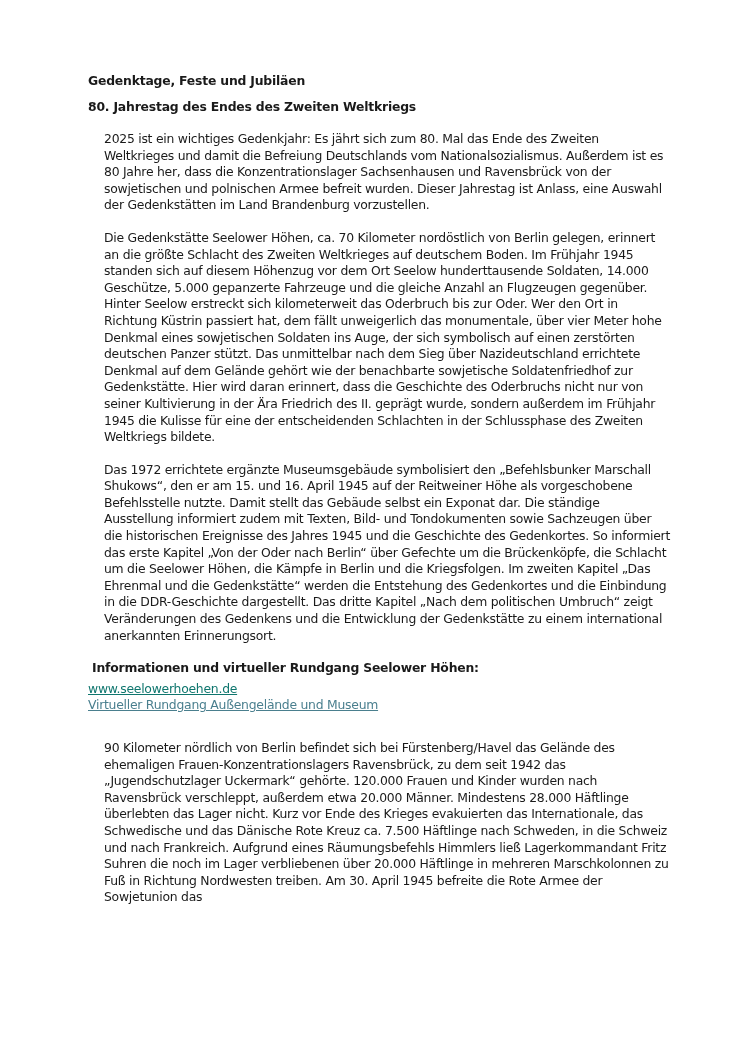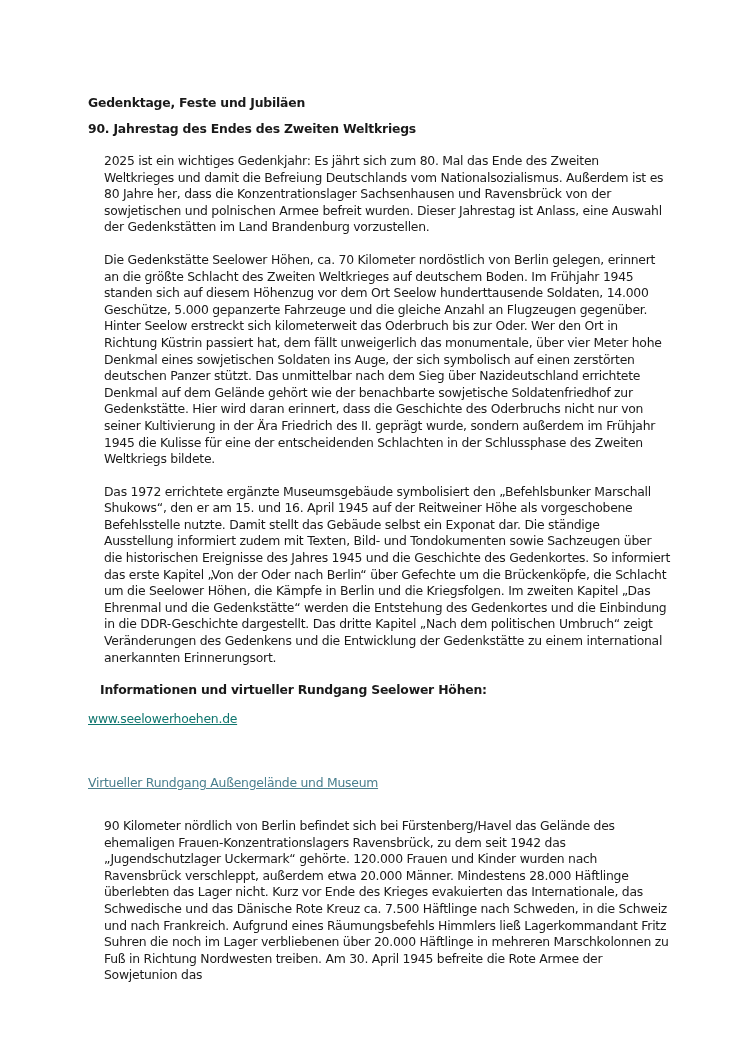"Gedenktage, Feste und Jubiläen" .page { top: 95px -> 73px }
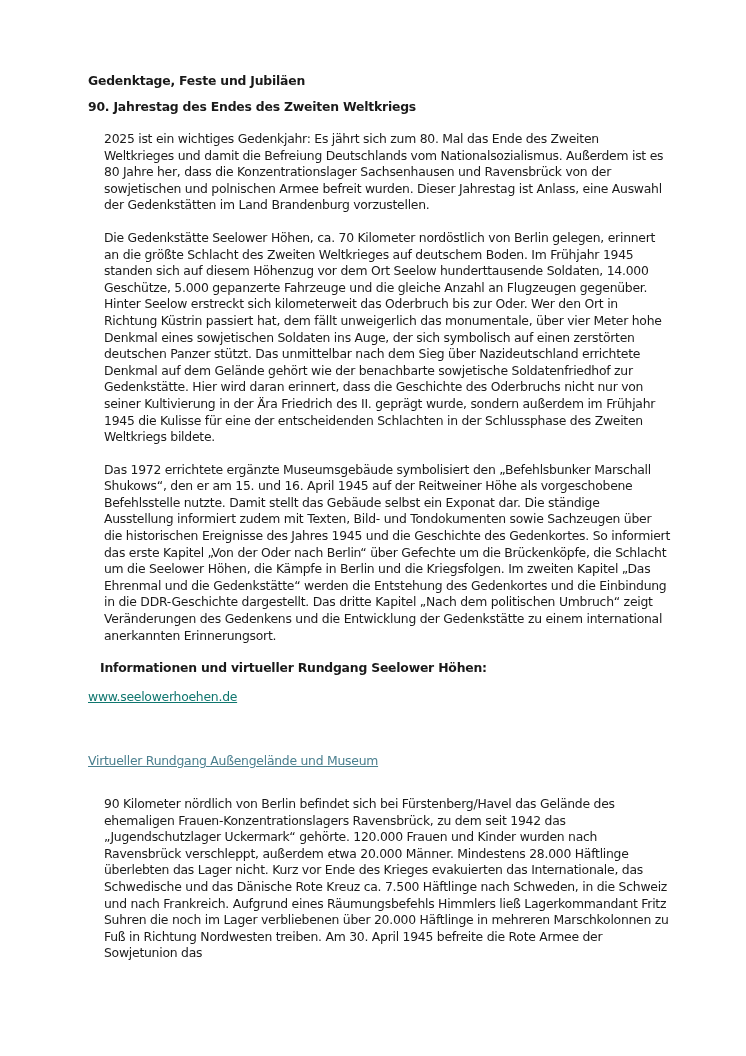"90. Jahrestag des Endes des" div.h-sub { text: 90 -> 80 }
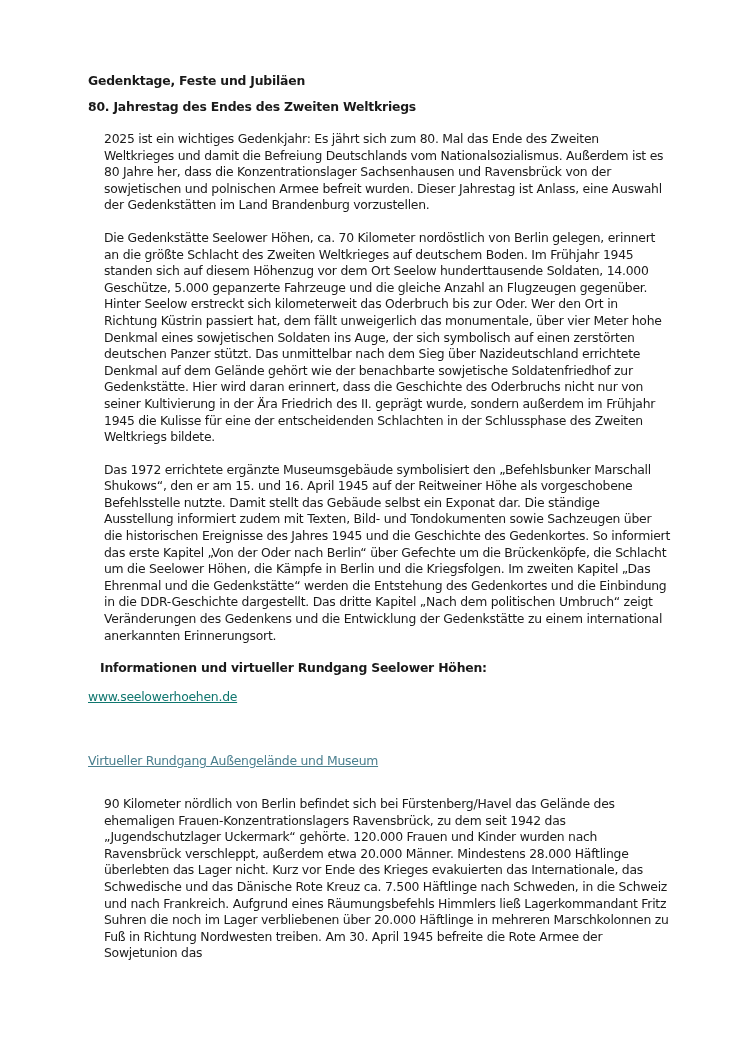"Informationen und virtueller Rundgang" .info-title { margin: 12px -> 4px }
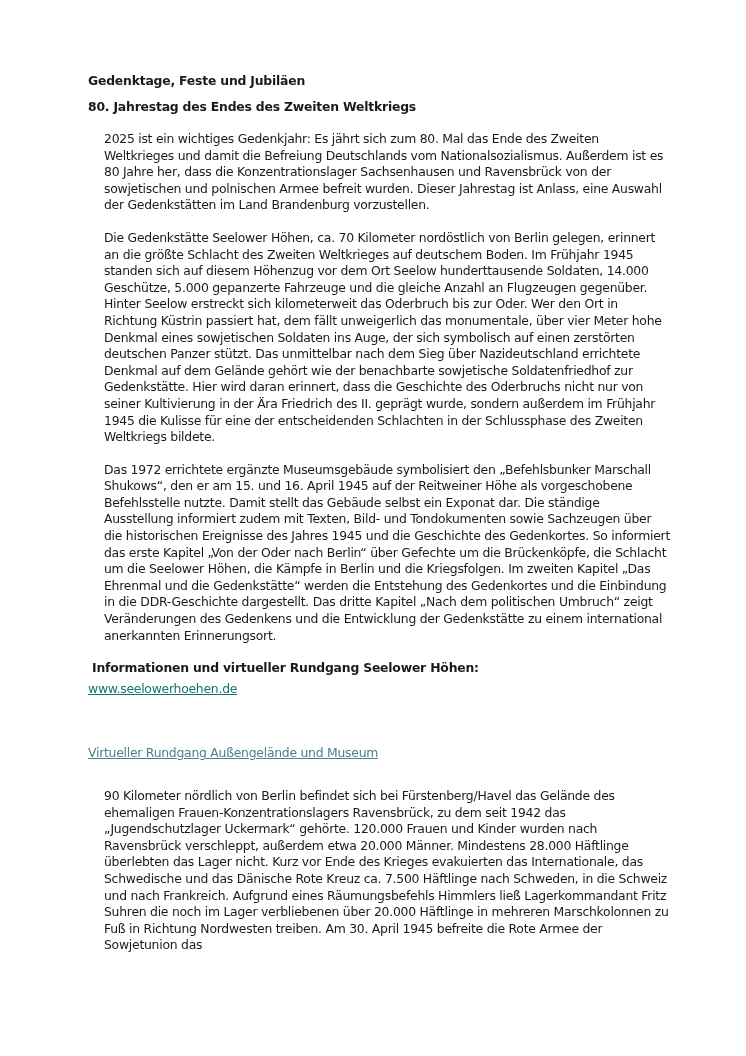"Virtueller Rundgang Außengelände und" a.link { margin-top: 48px -> none }
